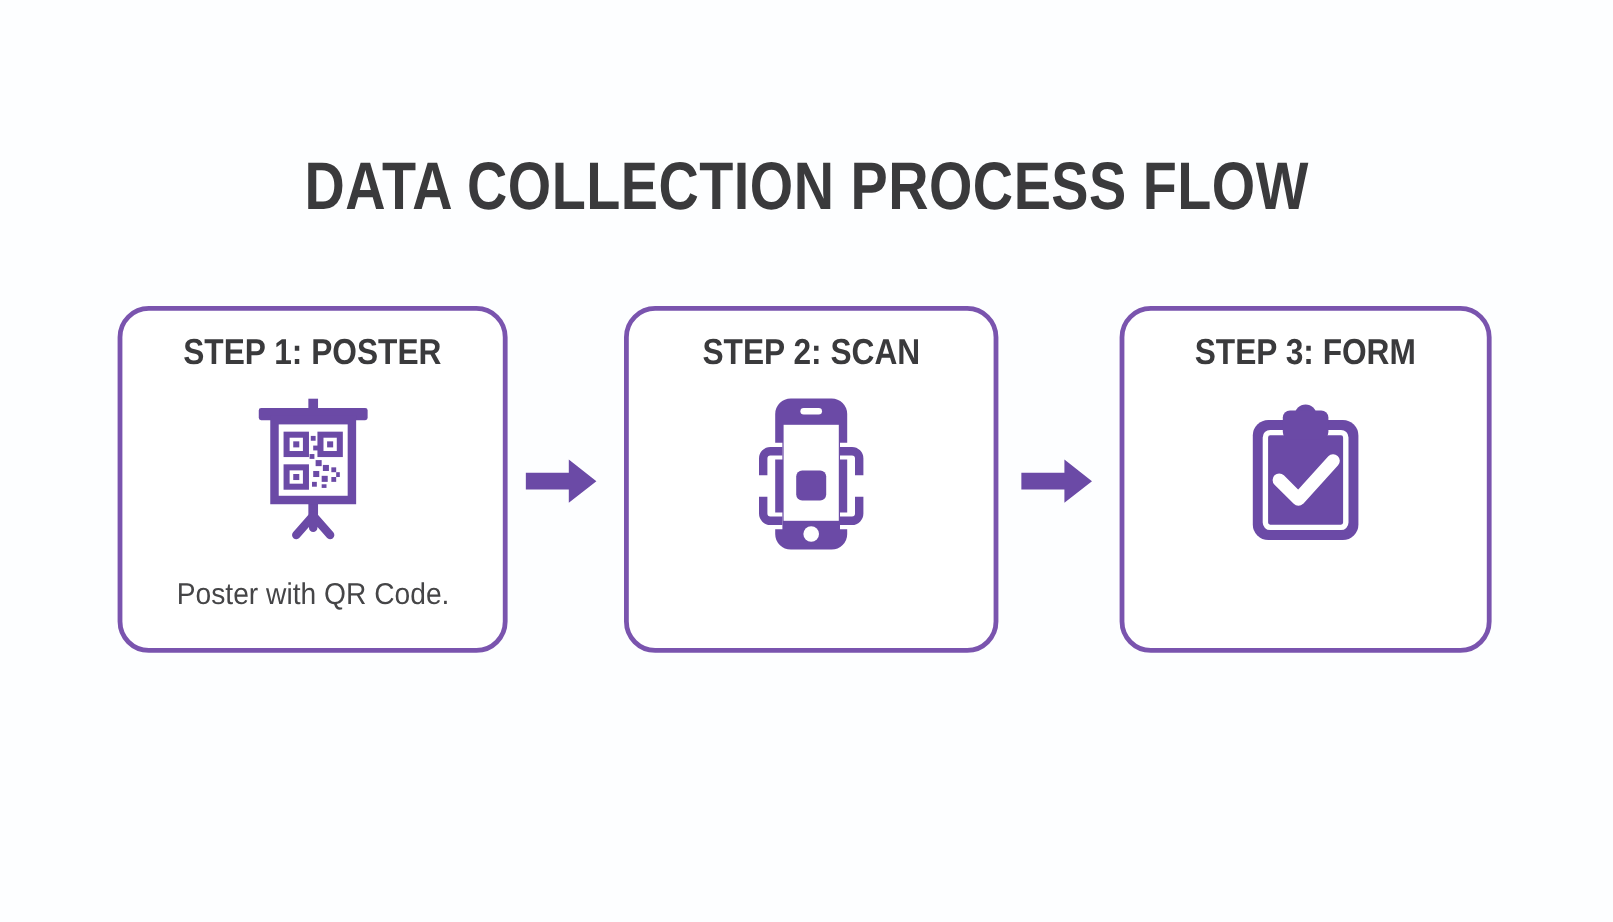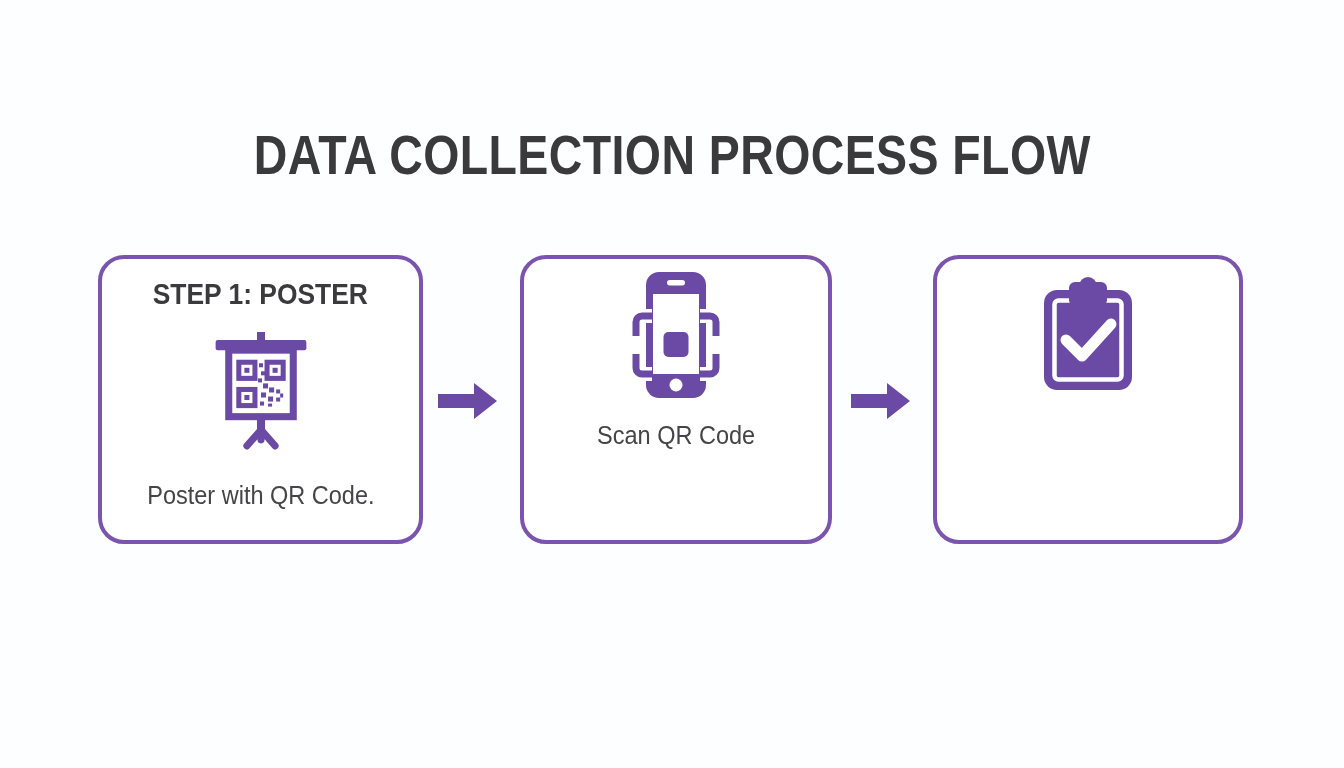"STEP 2: SCAN" div.step-heading-wrap { html: none -> <div> <span>STEP 2: SCAN</span> </div> }
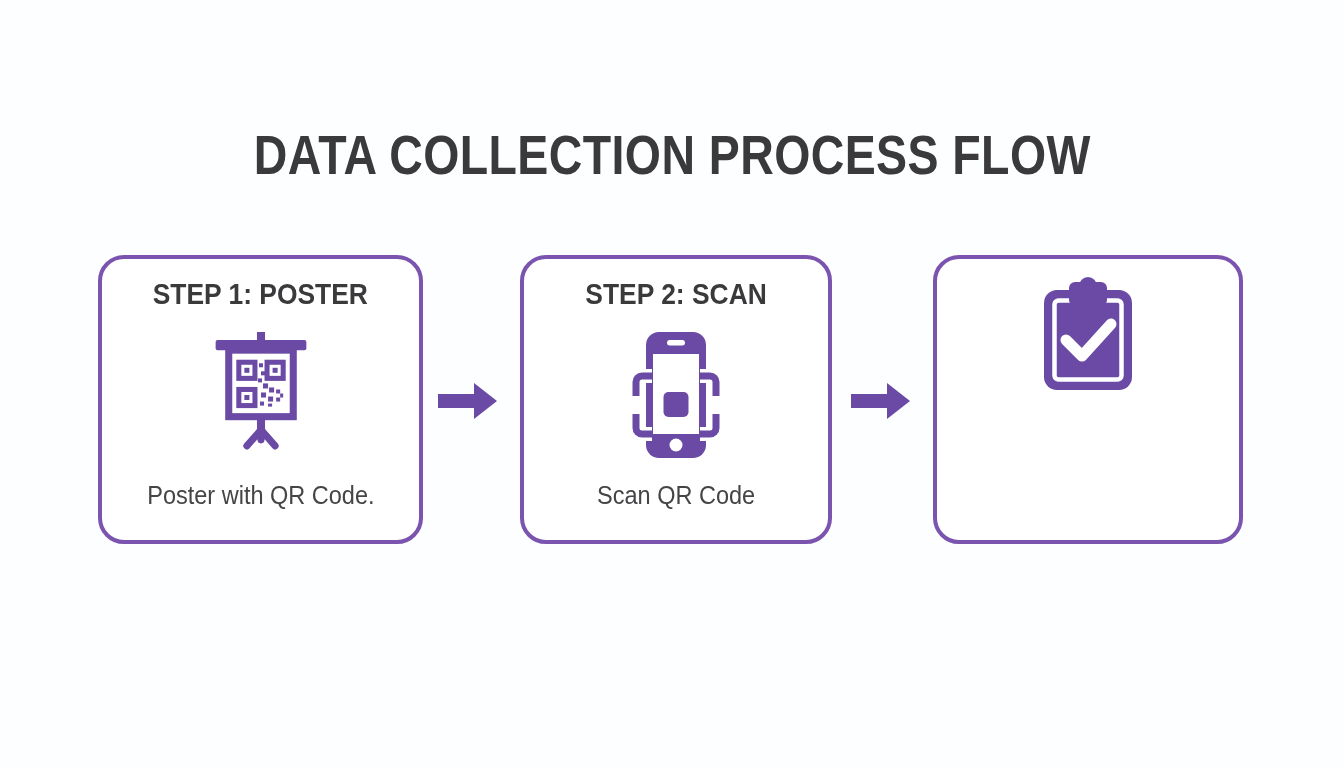"STEP 3: FORM" div.step-heading-wrap { html: none -> <div> <span>STEP 3: FORM</span> </div> }
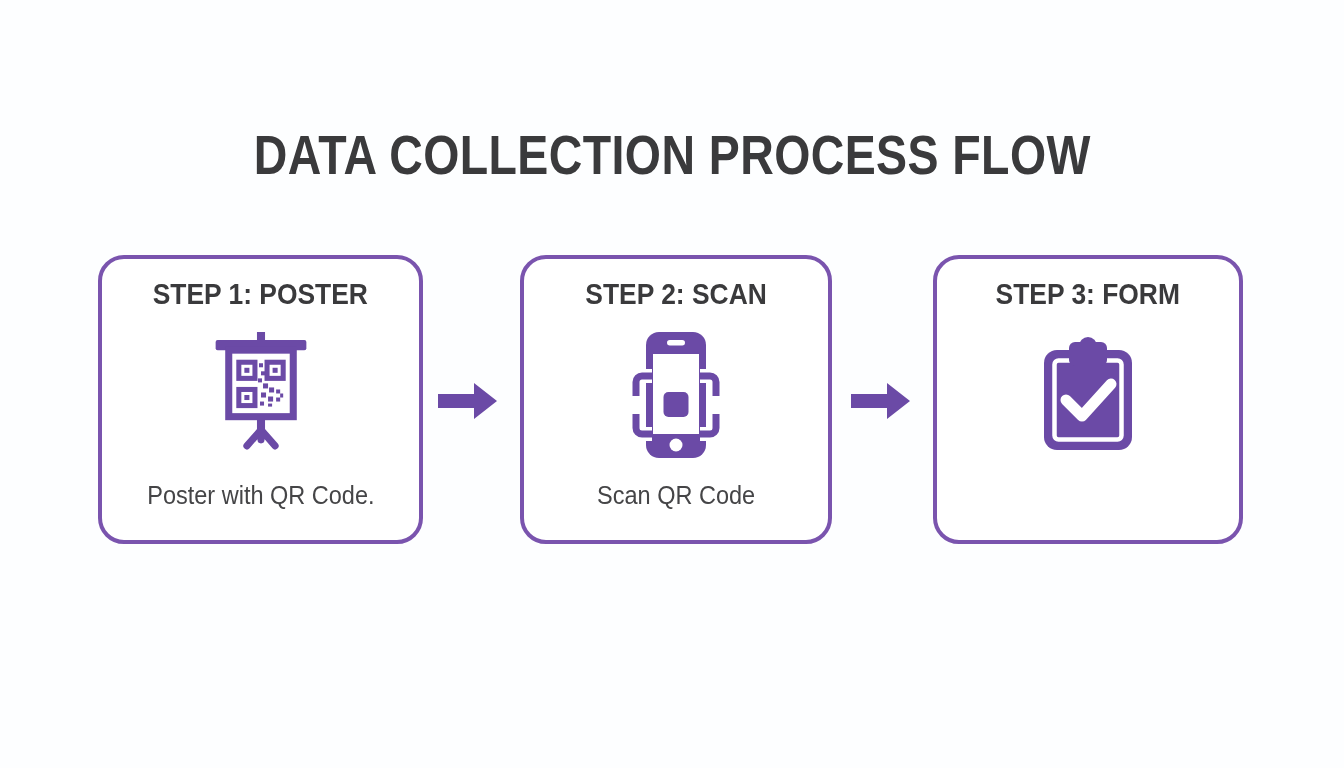"Scan QR Code" div.caption-wrap { html: <div> <span>Scan QR Code</span> </div> -> none }
